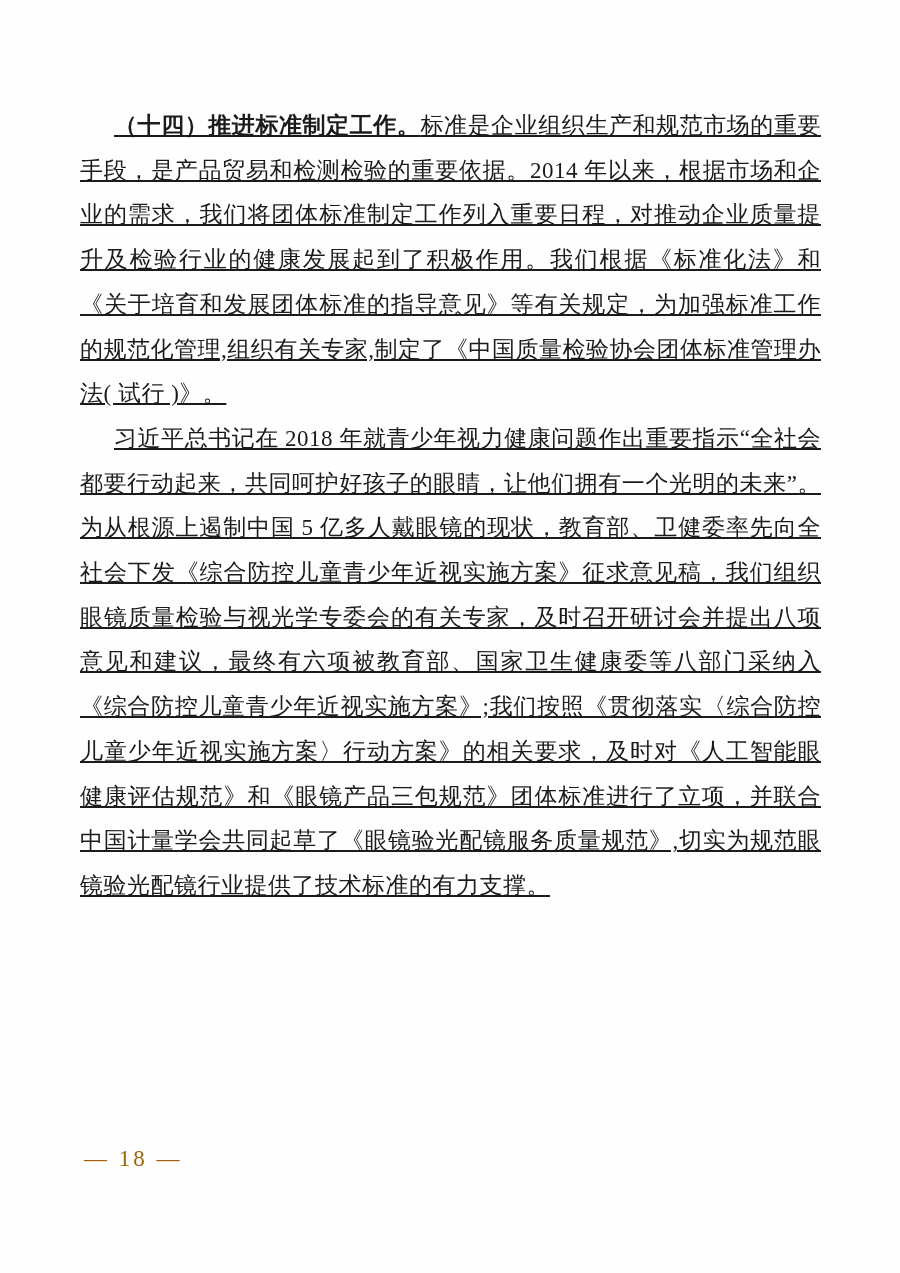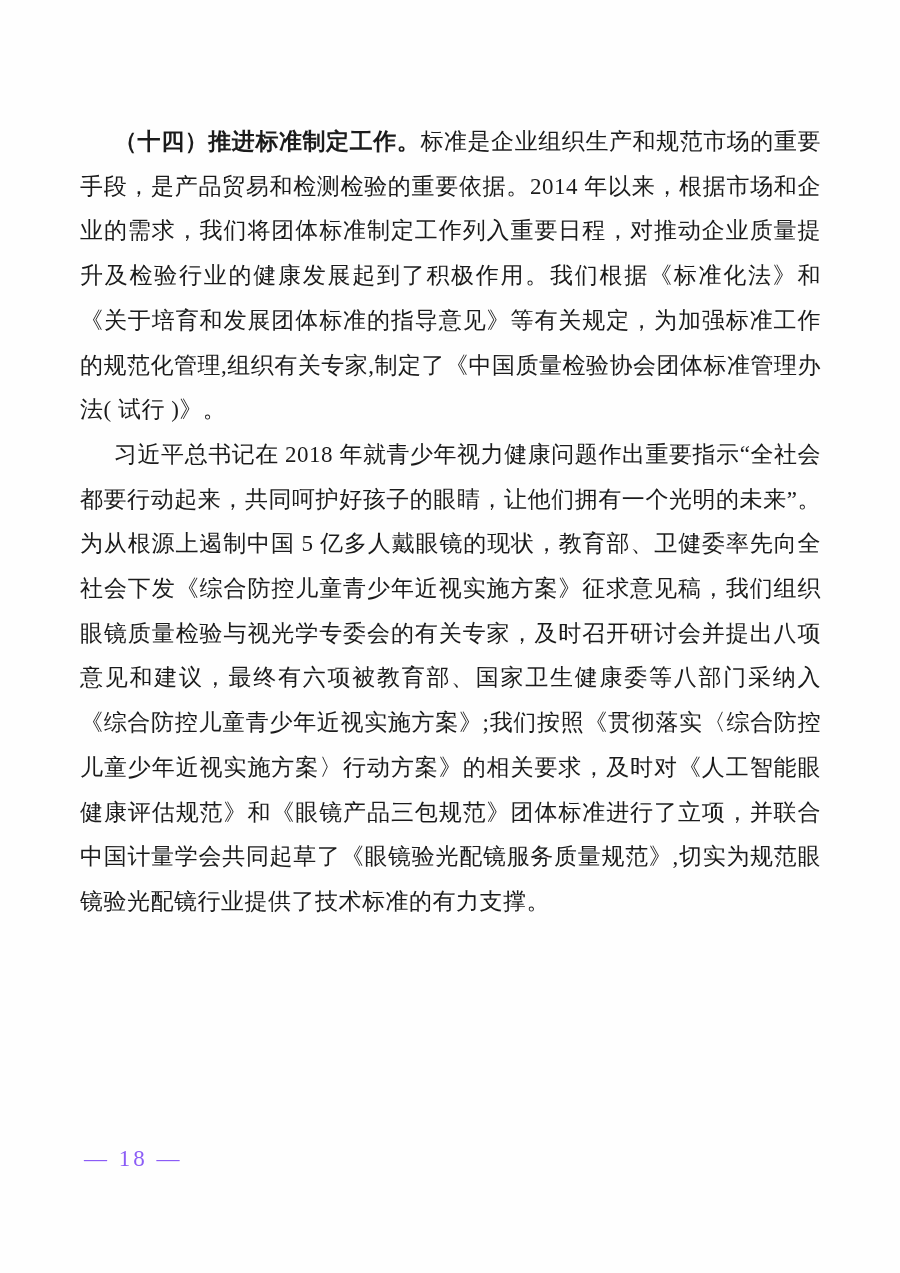"（十四）推进标准制定工作。标准是企业组织生产和规范市场的重要手段，是产品贸易和检" .content { text-decoration: none -> underline; top: 120px -> 104px }
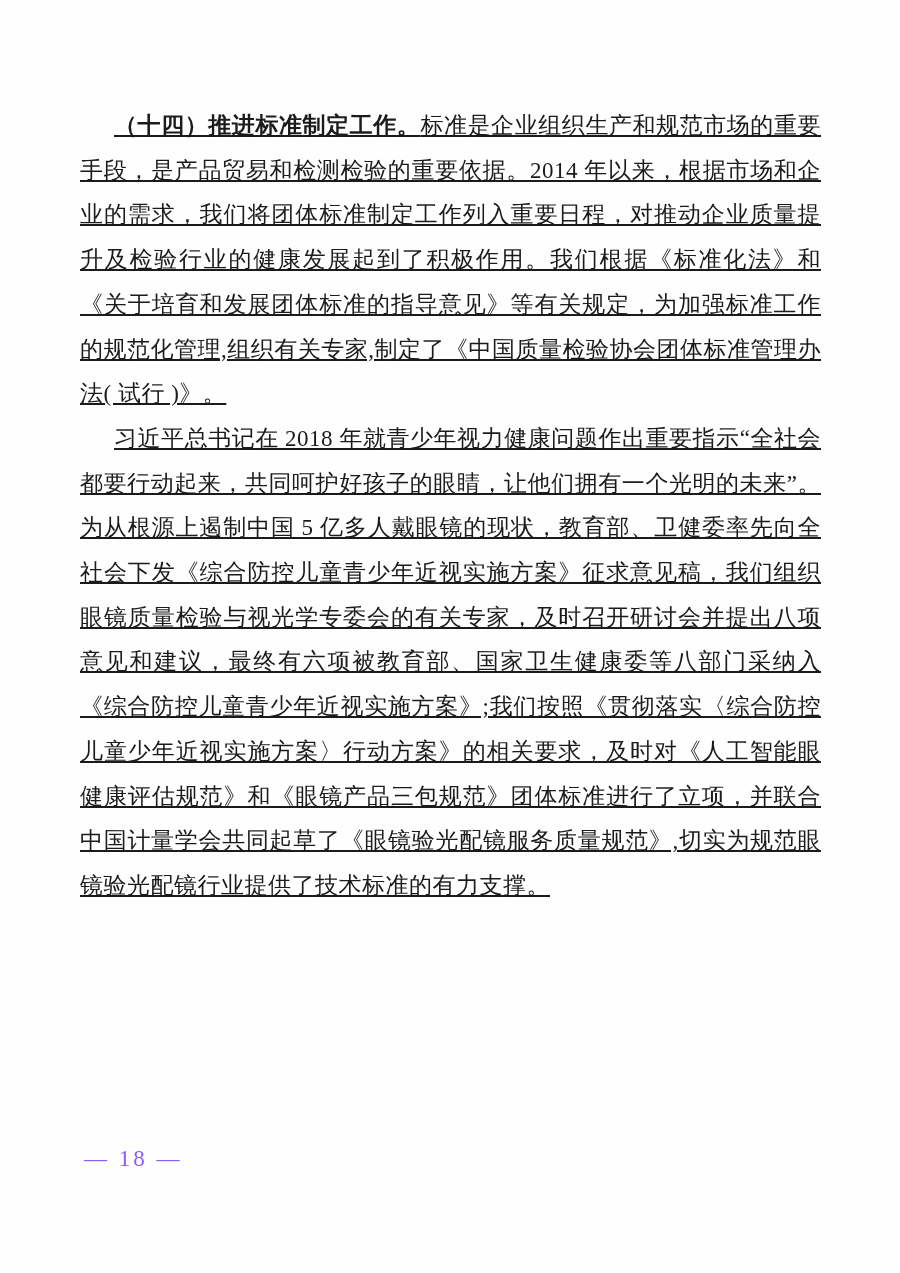"— 18 —" .page-number { color: #8b5cf6 -> #a16207 }
